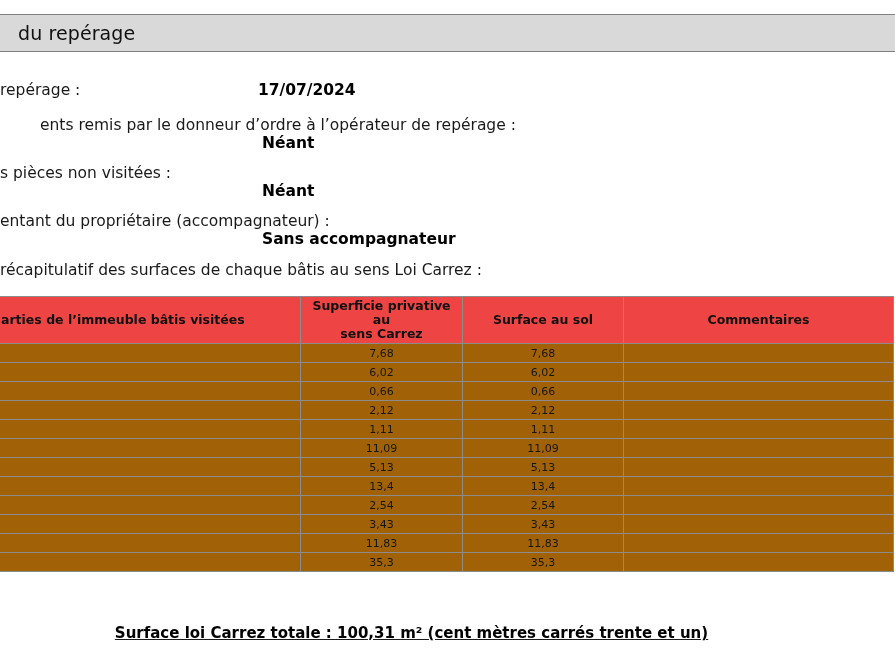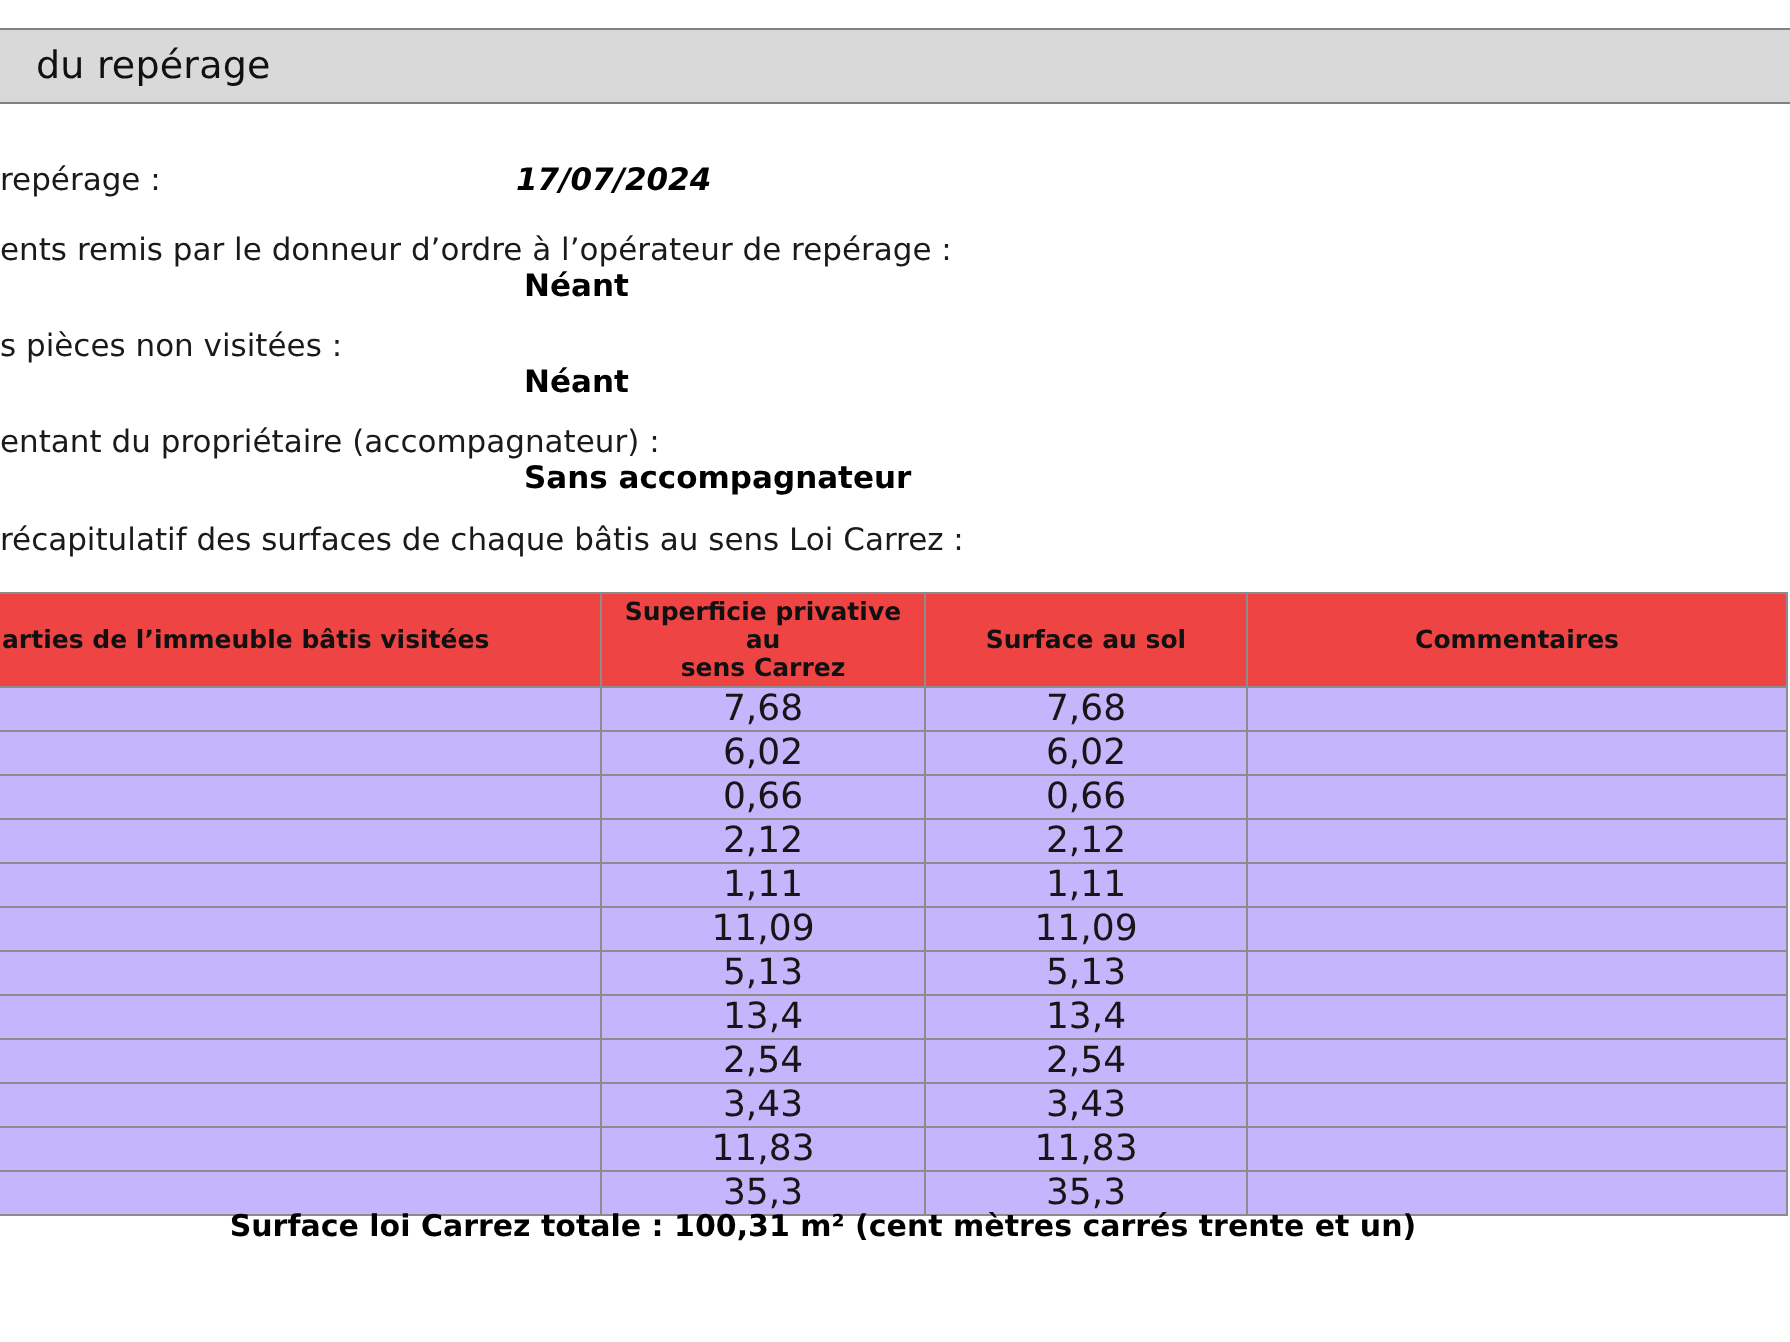"17/07/2024" div.field-value { font-style: italic -> none }
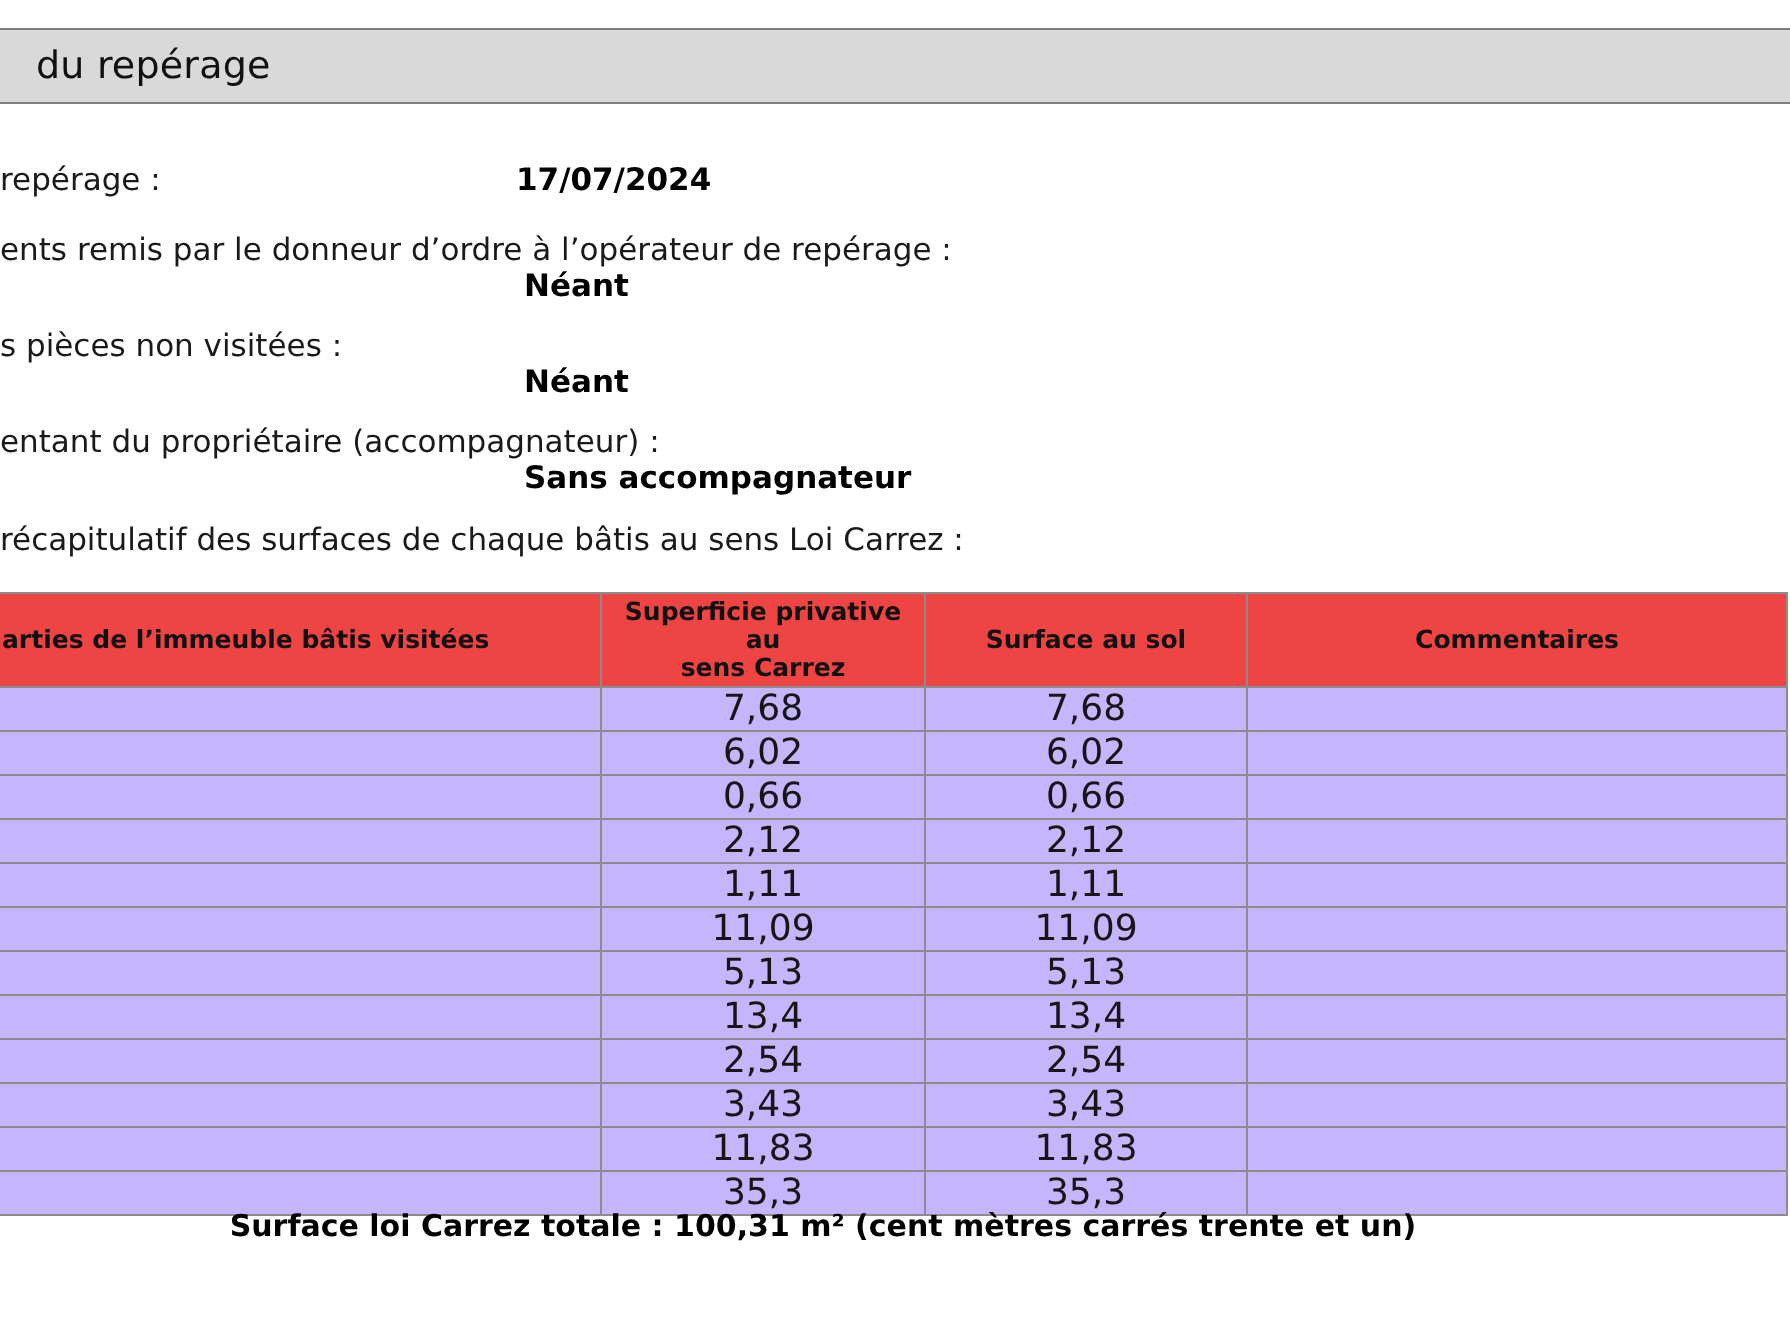"ents remis par le donneur" div.field-label { padding-left: none -> 40px }
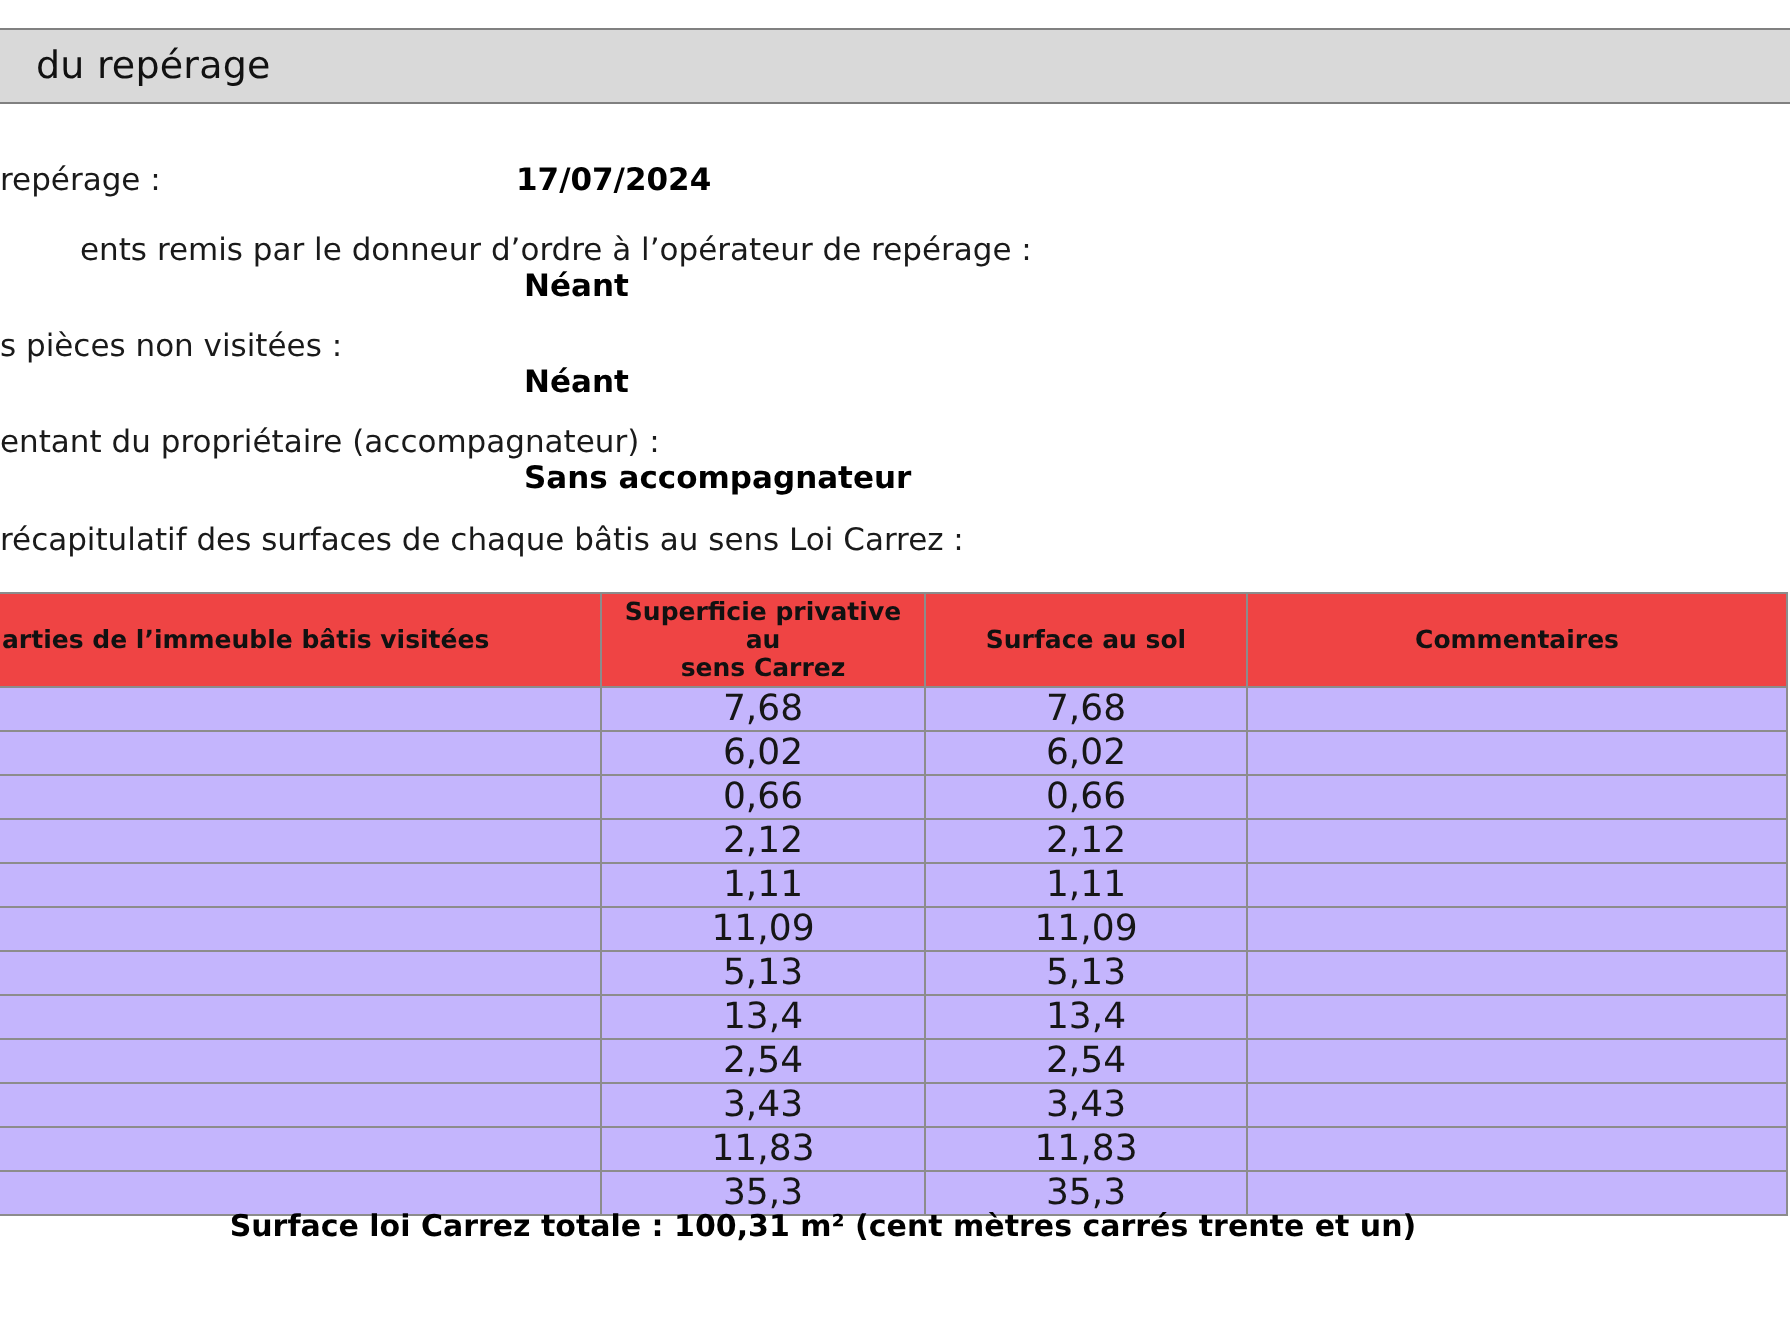"7,68" .carrez-table tbody td { background: #c4b5fd -> #a16207; font-size: 18px -> 11px }
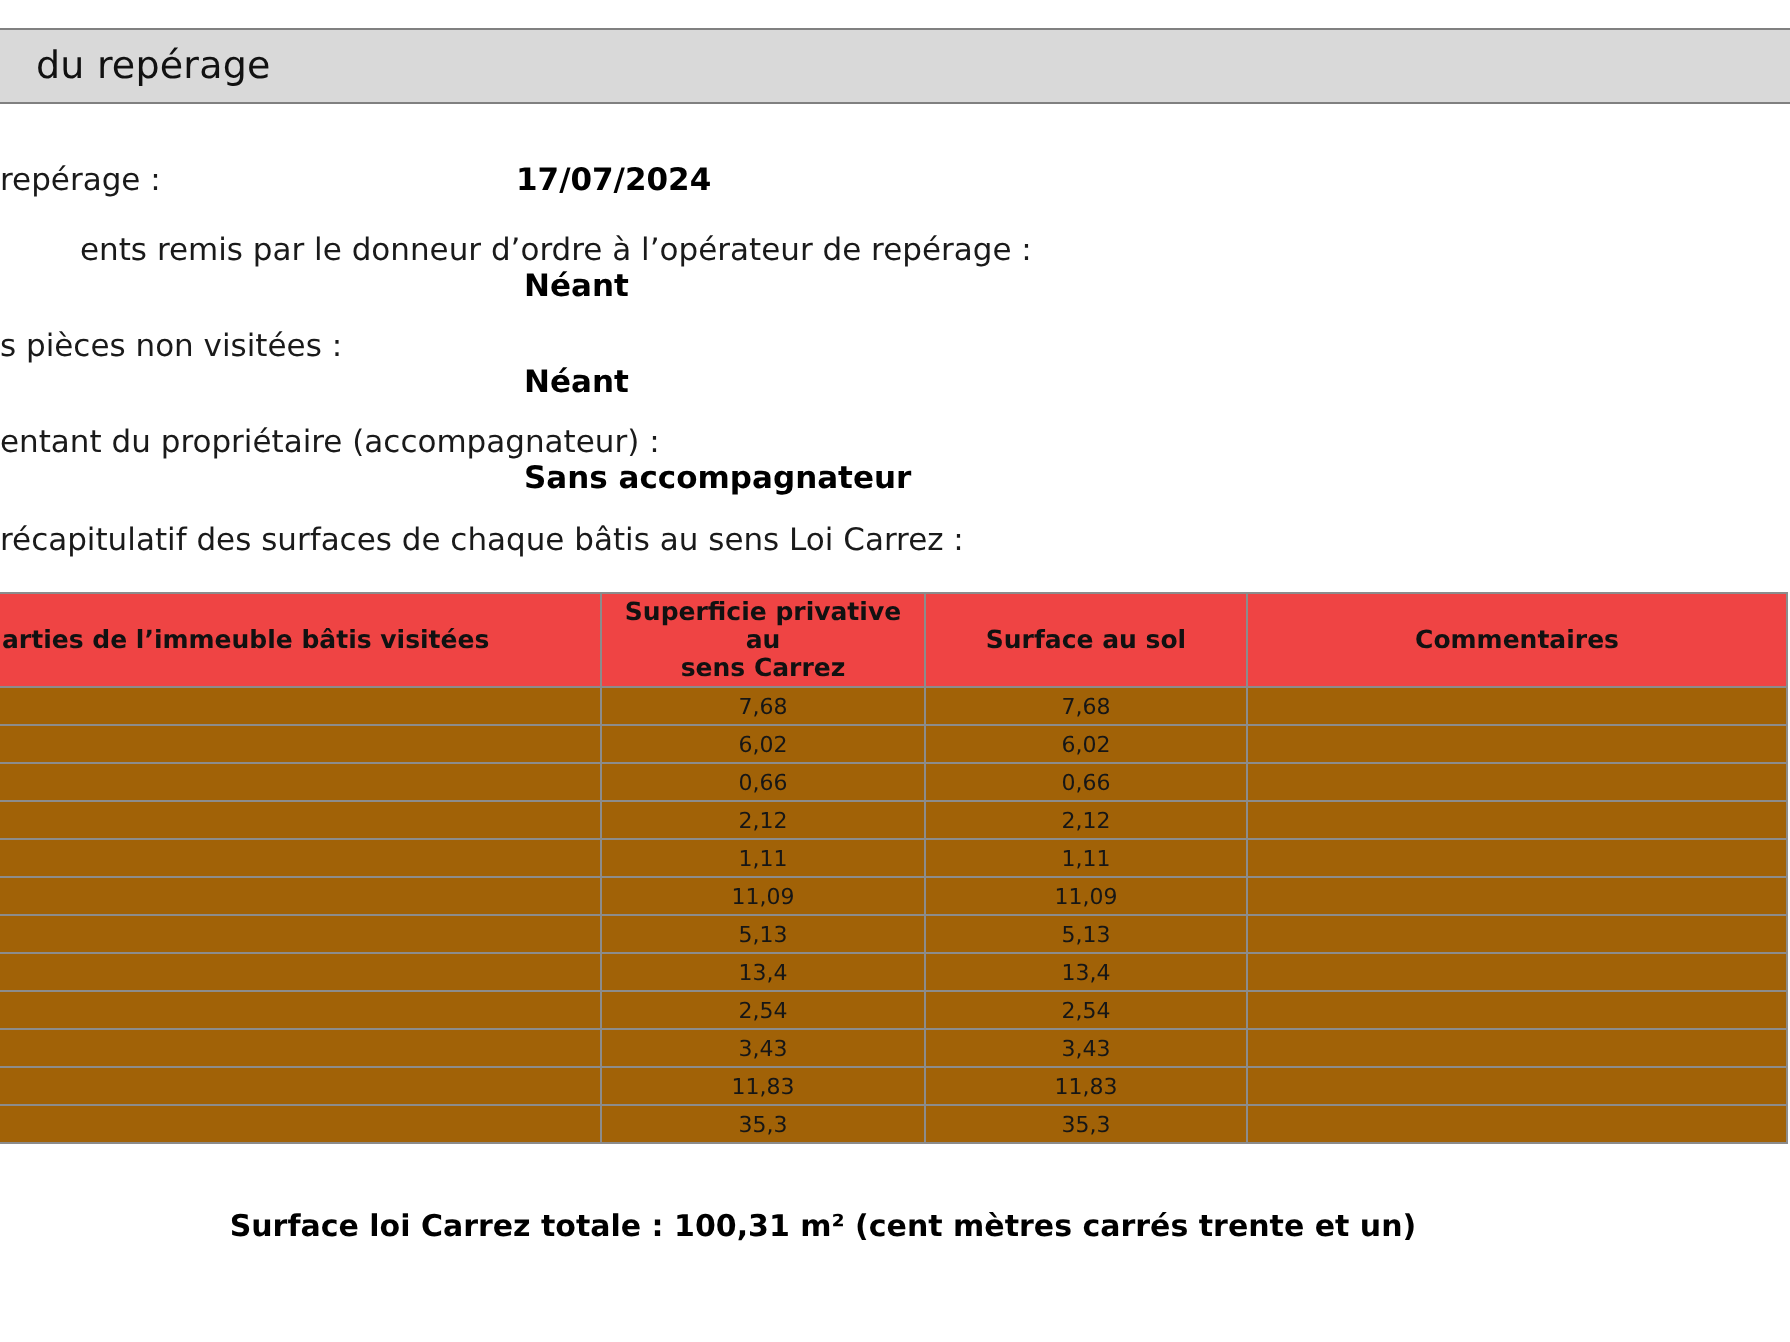"Surface loi Carrez totale :" .totals-block { text-decoration: none -> underline; top: 602px -> 622px }
